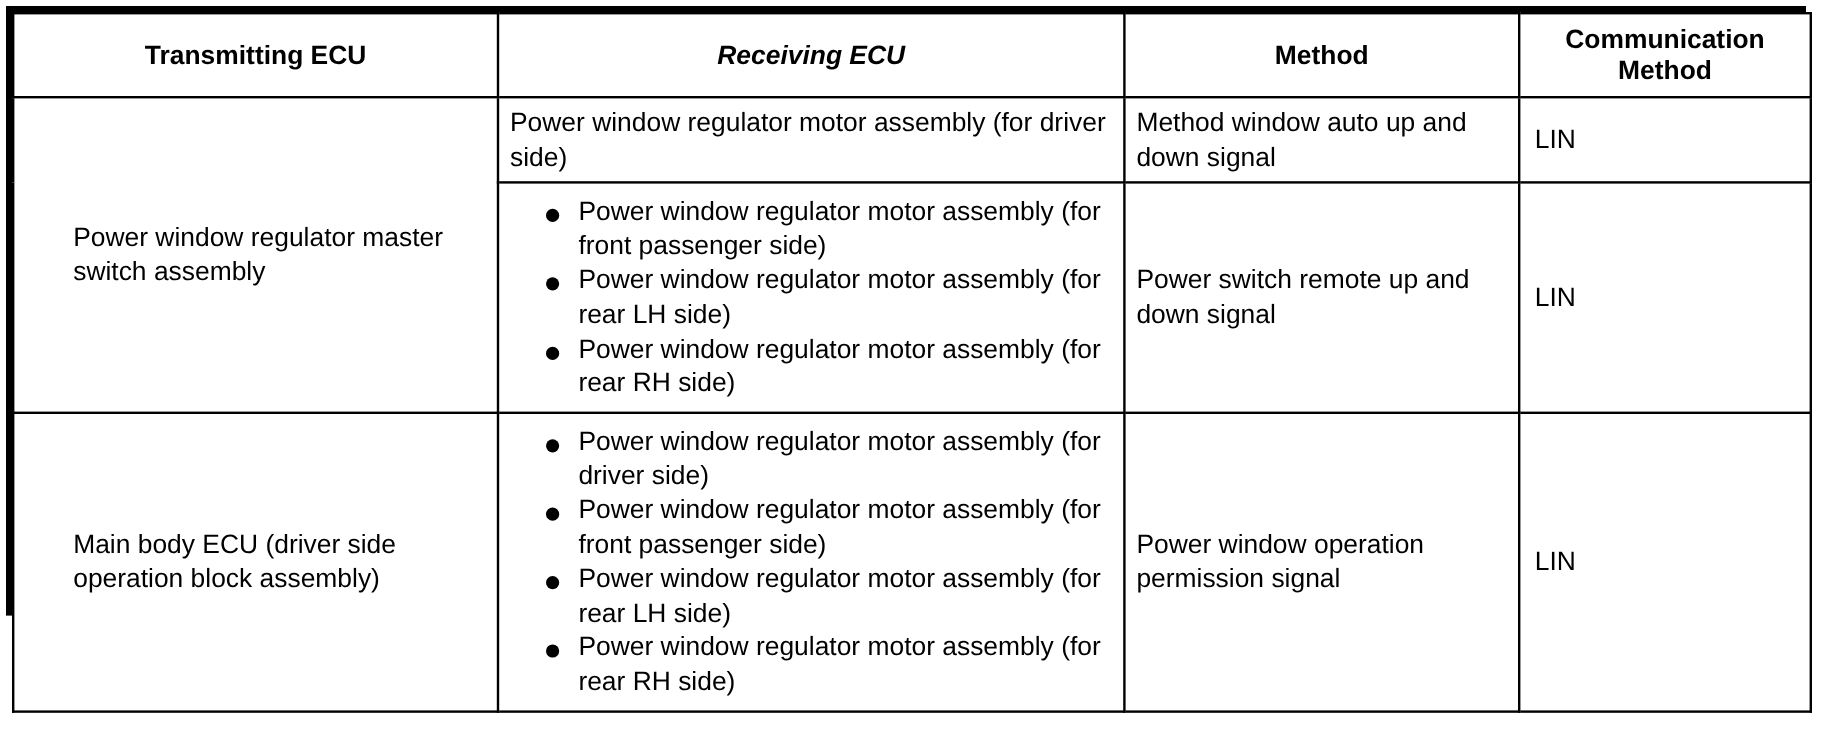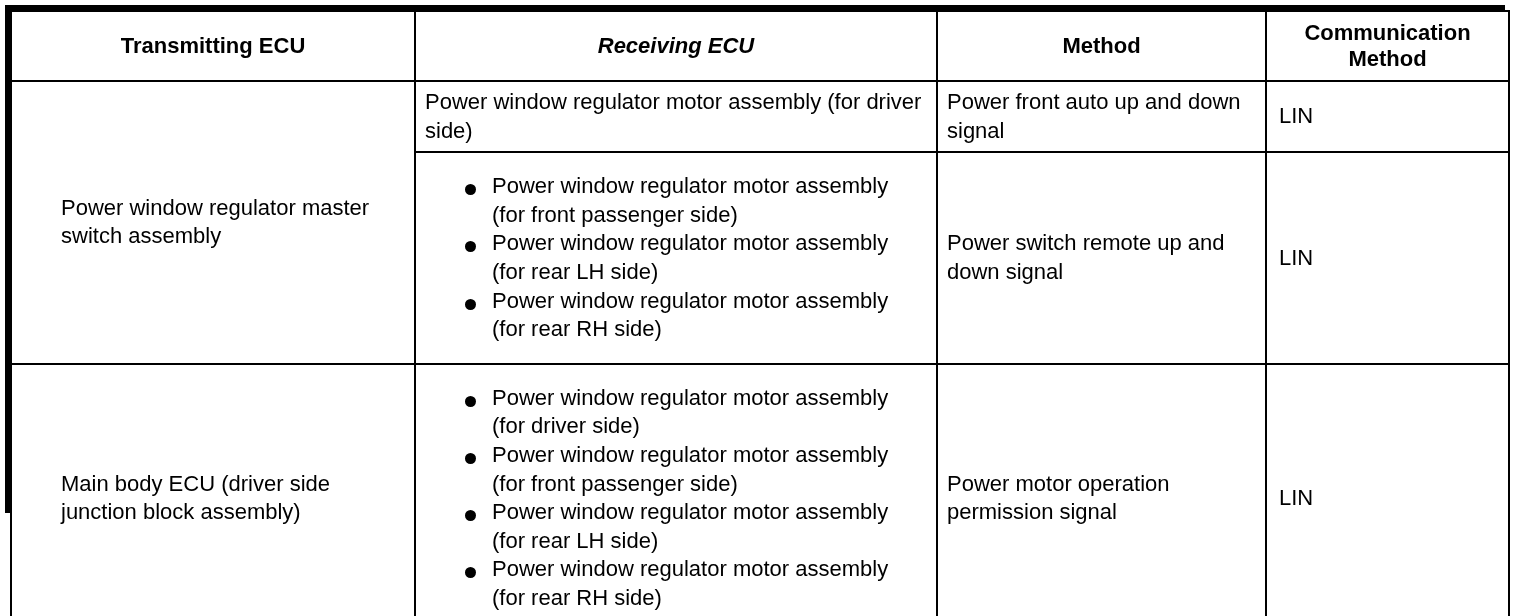"Power front auto up and" div.cell-pad { text: Power front -> Method window }
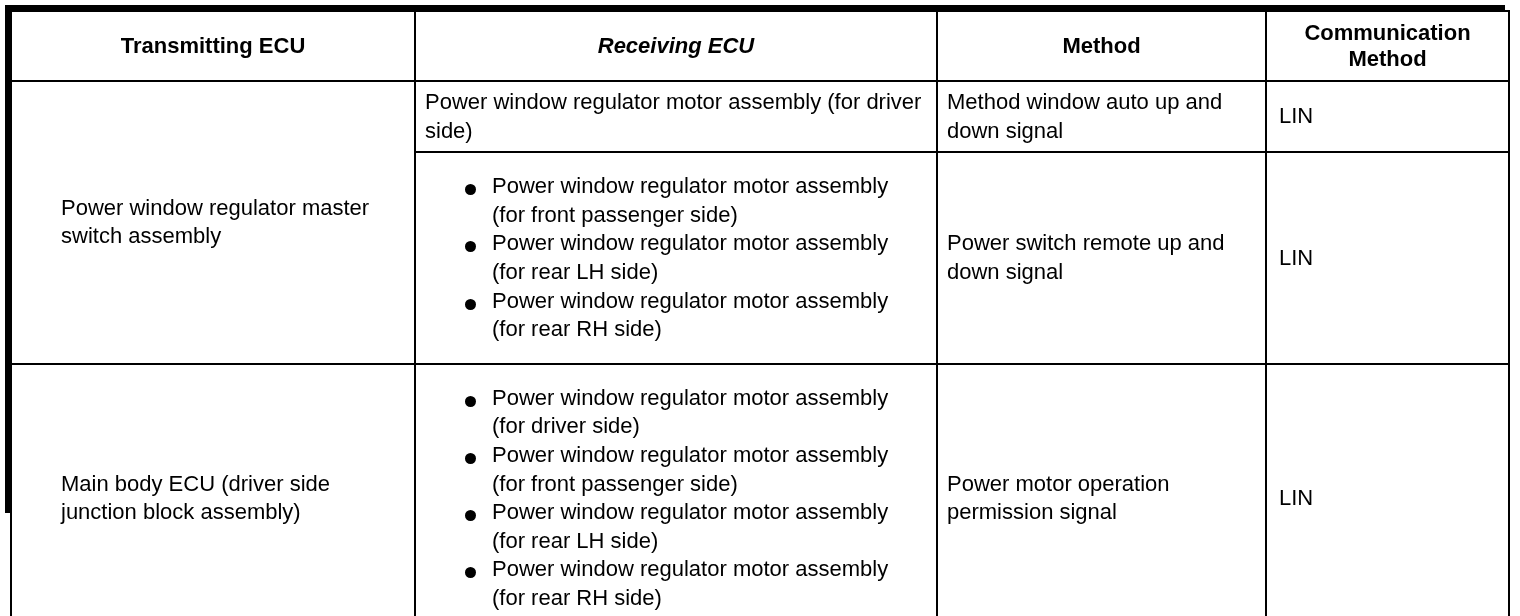"Power window regulator motor assembly (for front" ul.bullets { margin: 13px -> 3px }
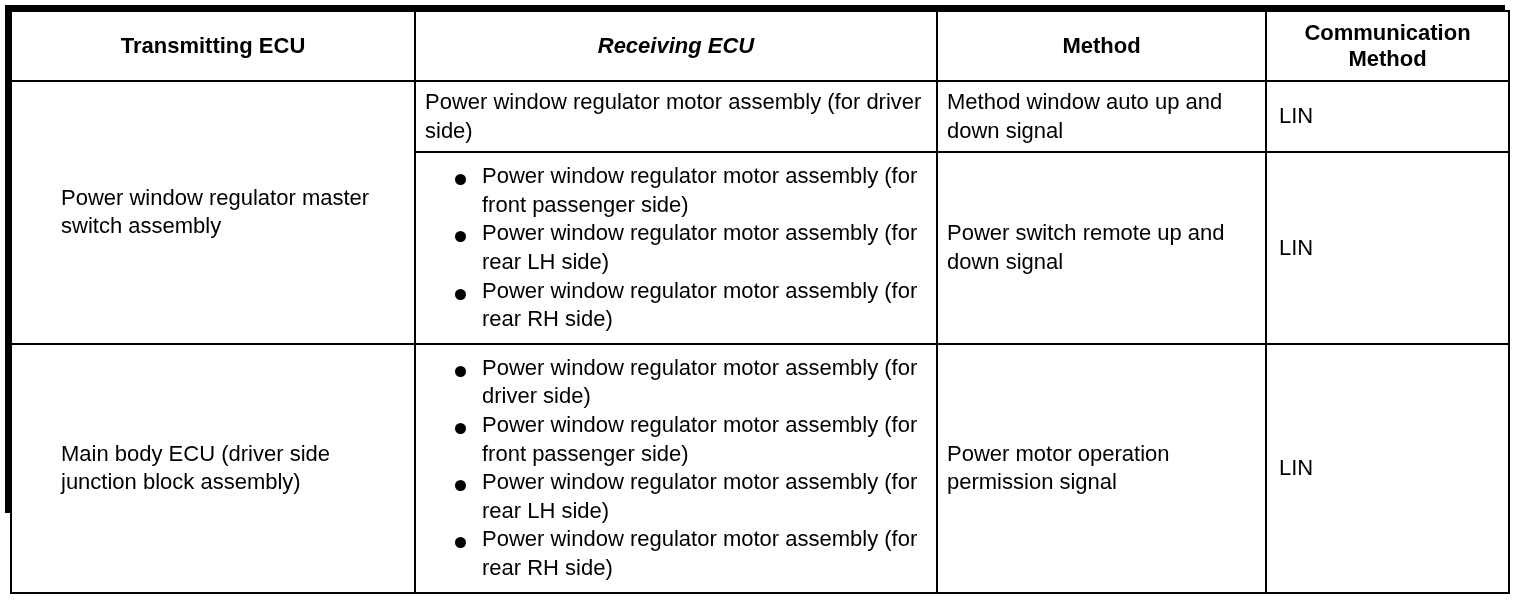"Main body ECU (driver side" div.cell-pad { text: junction -> operation }
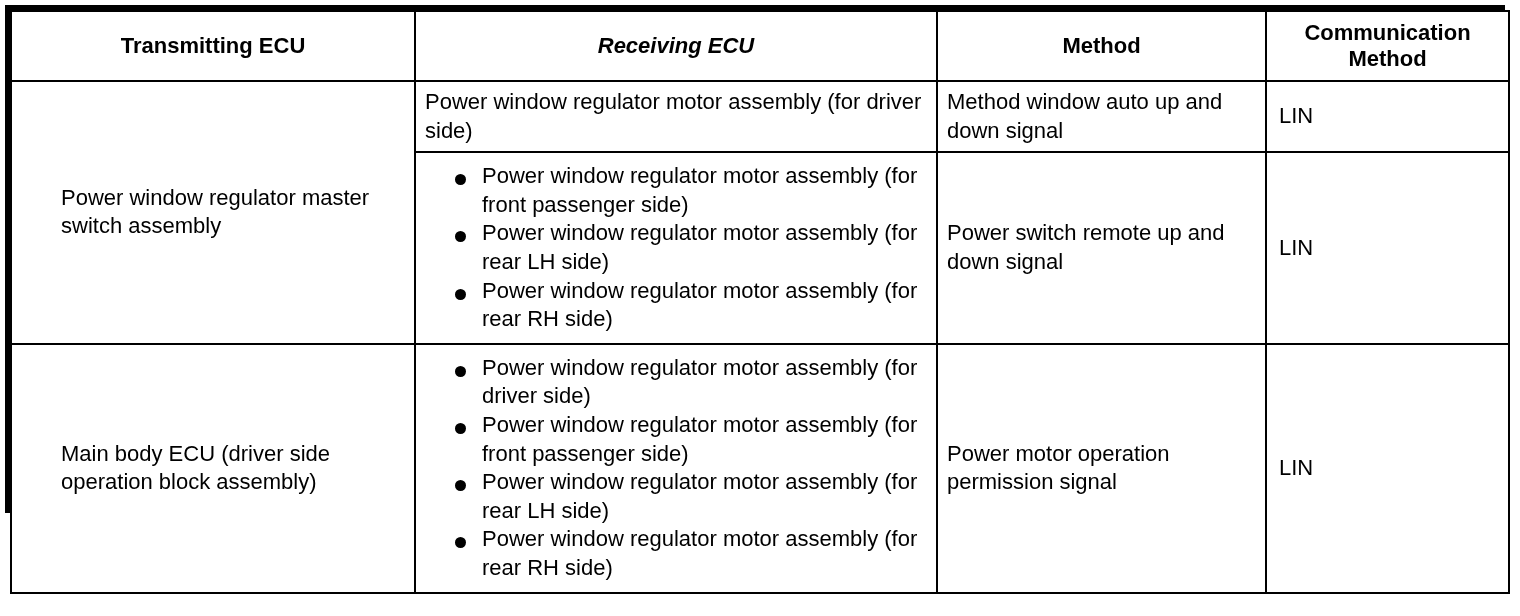"Power motor operation permission signal" div.cell-pad { text: motor -> window }
